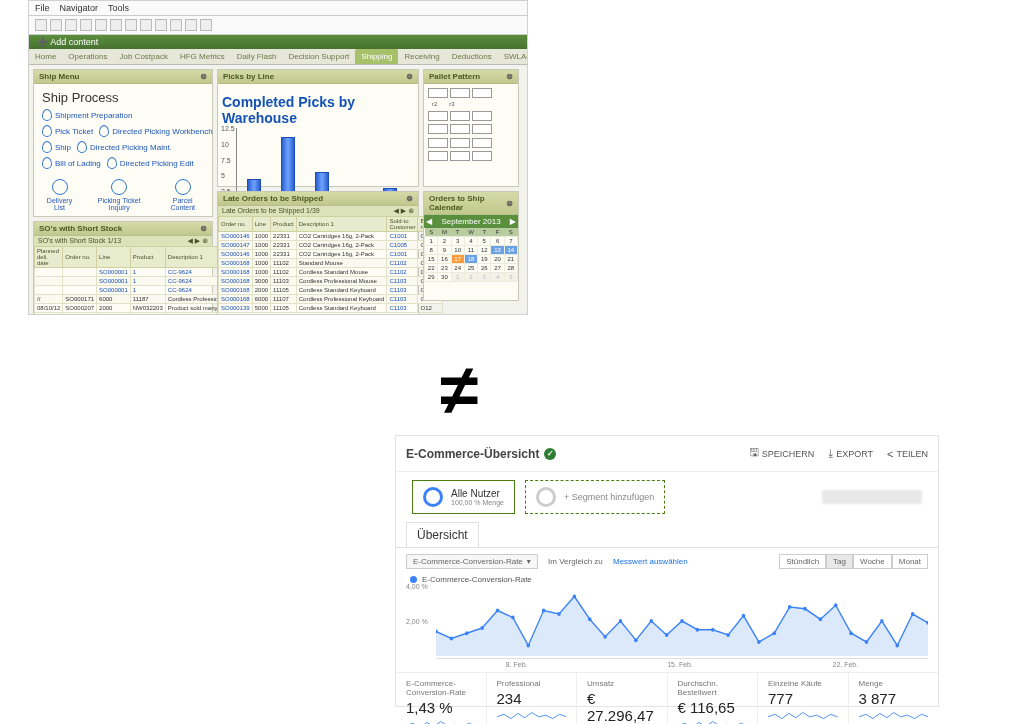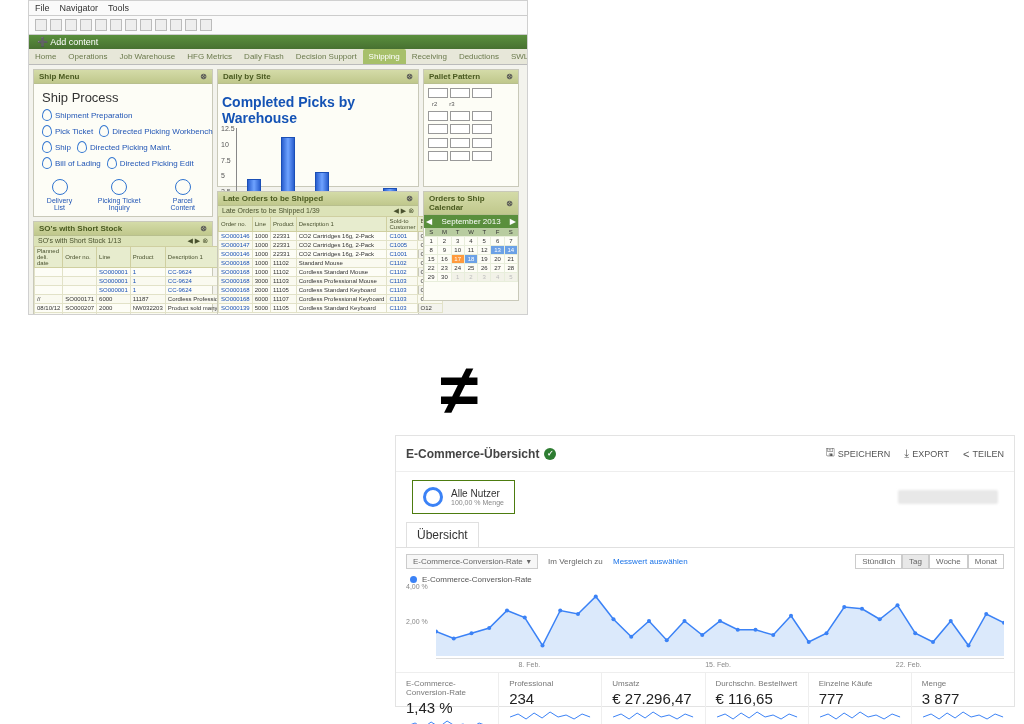"Job Warehouse" span.tab { text: Warehouse -> Costpack }
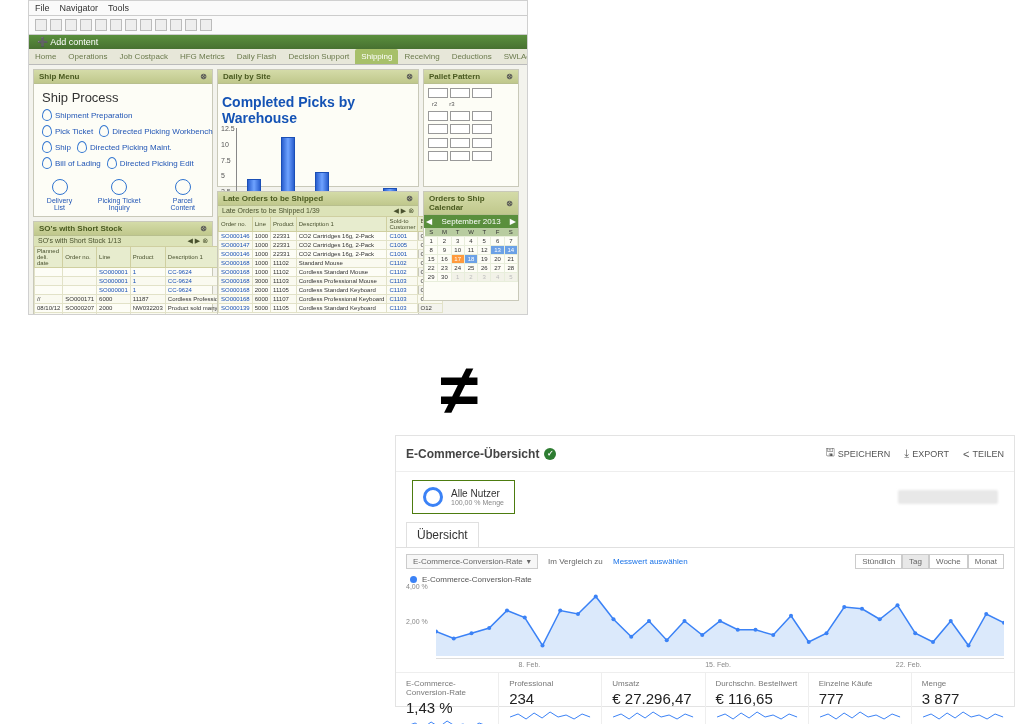"Daily by Site" span { text: Daily by Site -> Picks by Line }
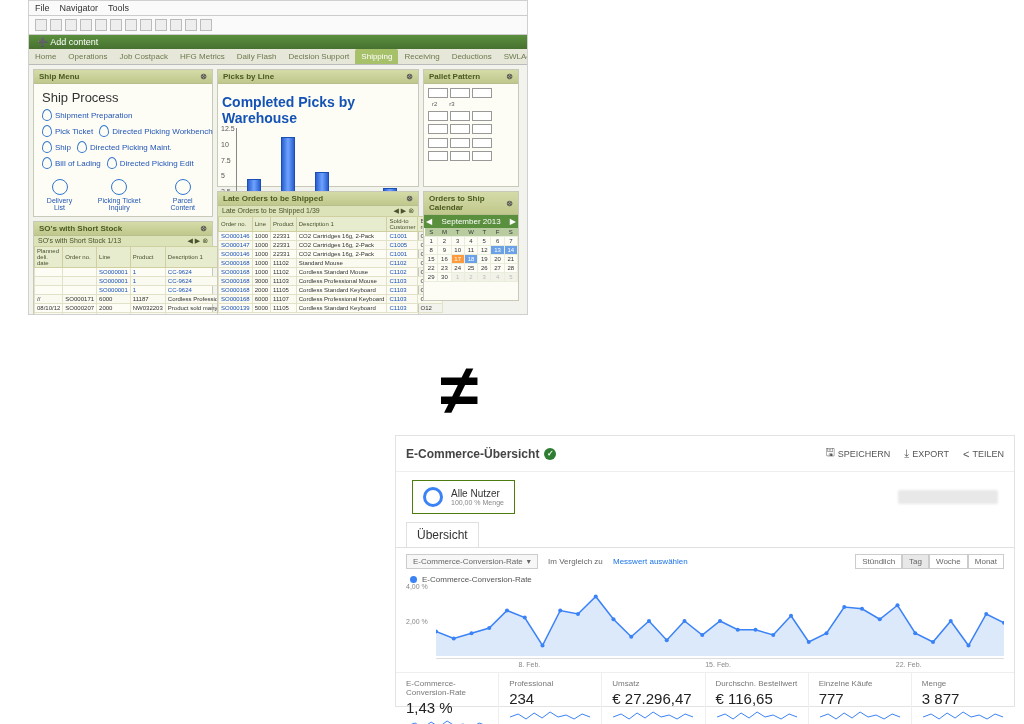"E-Commerce-Übersicht" .ga { width: 620px -> 544px }
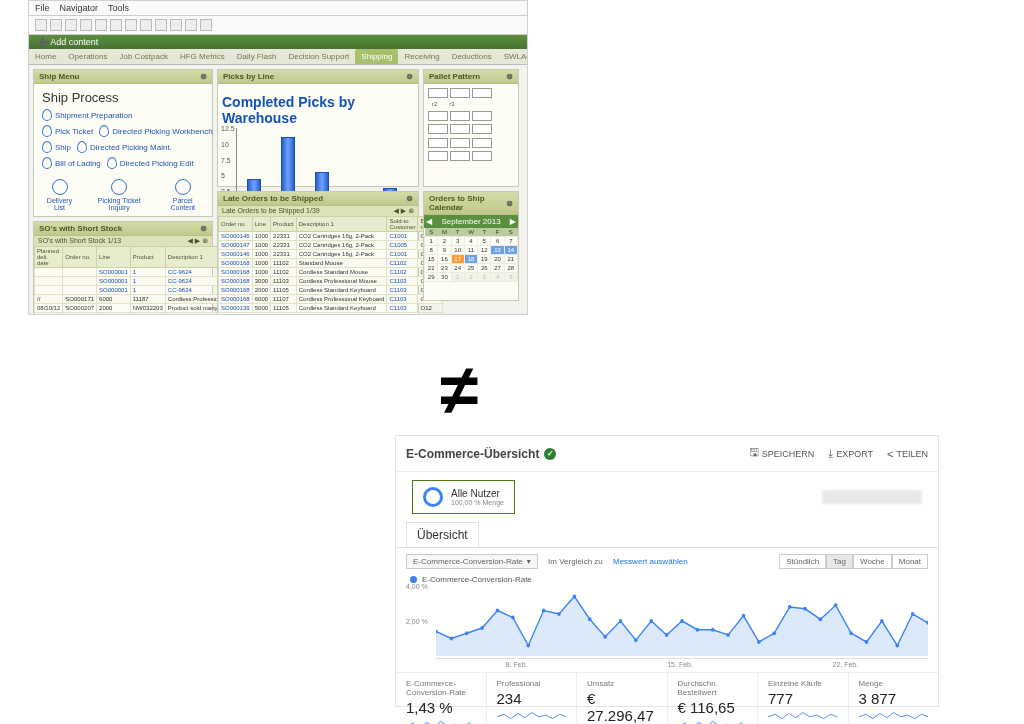"+ Segment hinzufügen" div.seg { html: none -> <div> <span></span> <span>+ Segment hinzufügen</span> </div> }
